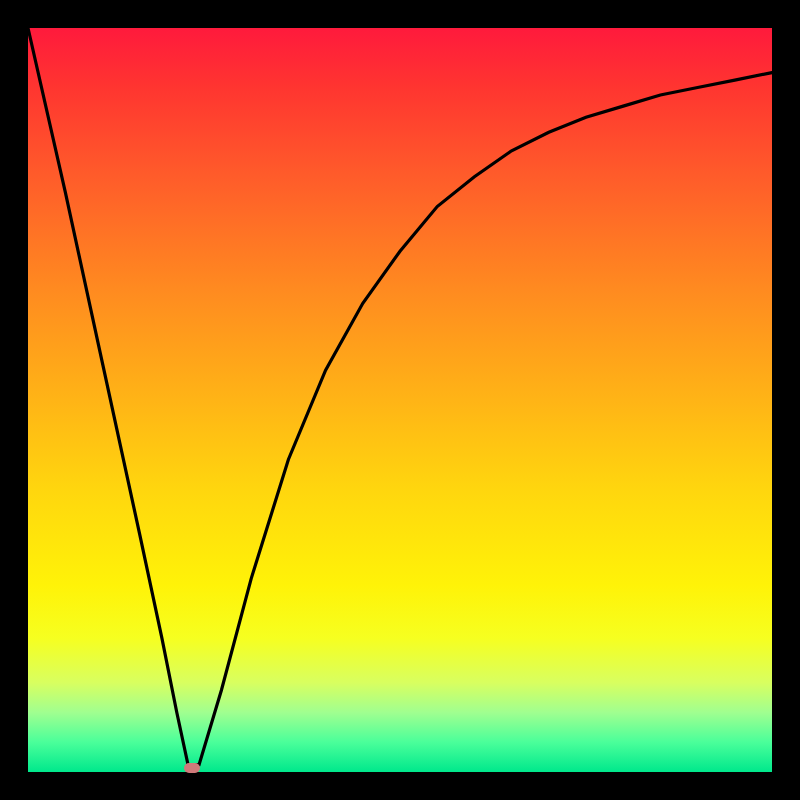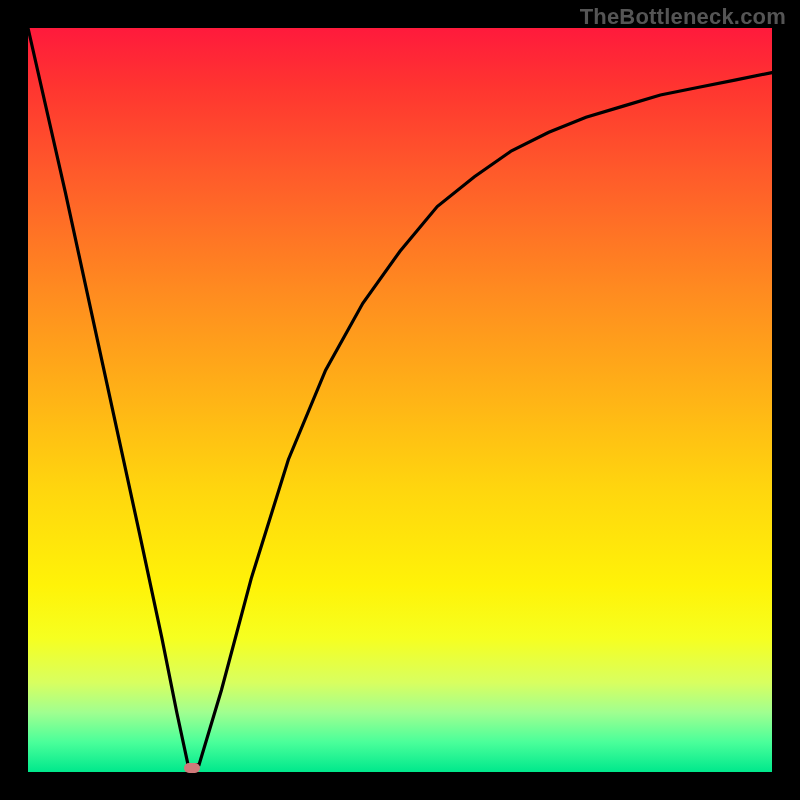"TheBottleneck.com" div.watermark { html: <div>TheBottleneck.com</div> -> none }
